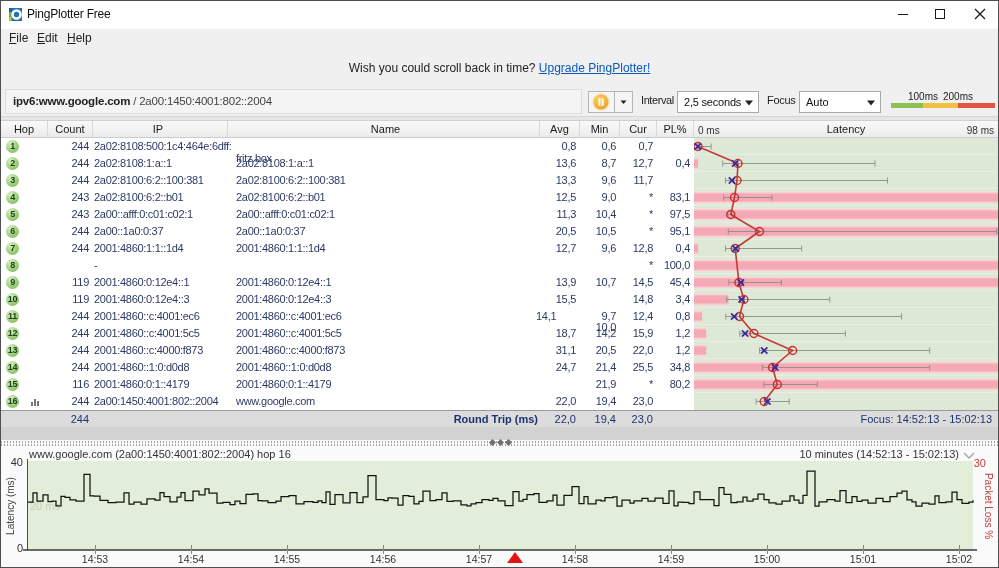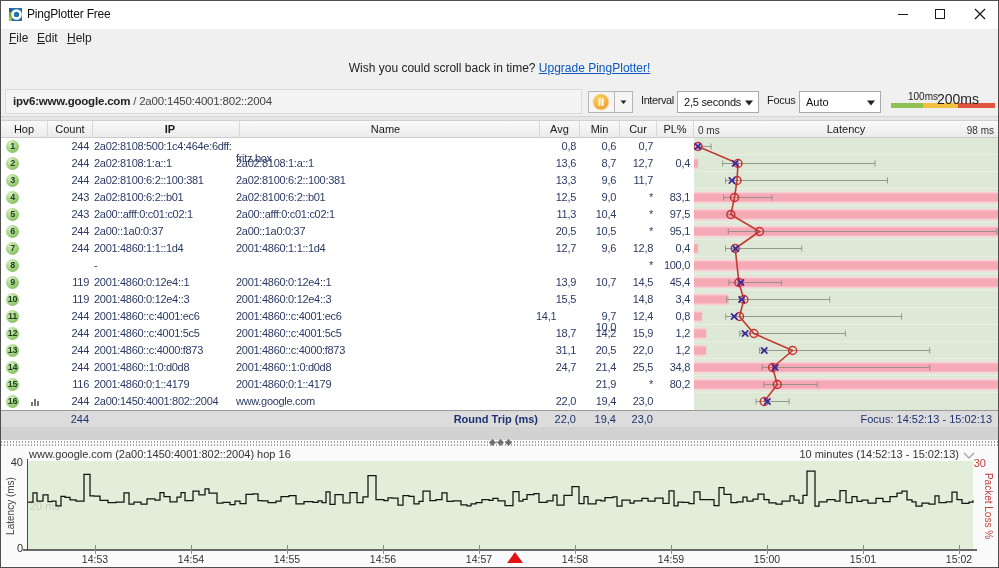"200ms" div.abs { font-size: 14px -> 10px }
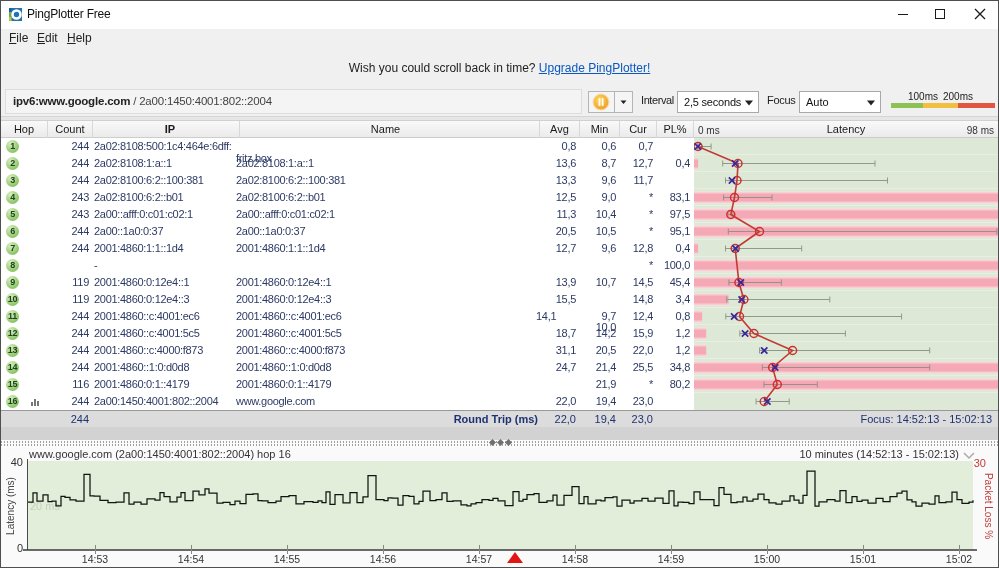"IP" div.hdrcell { font-weight: bold -> none; left: 100px -> 88px }
